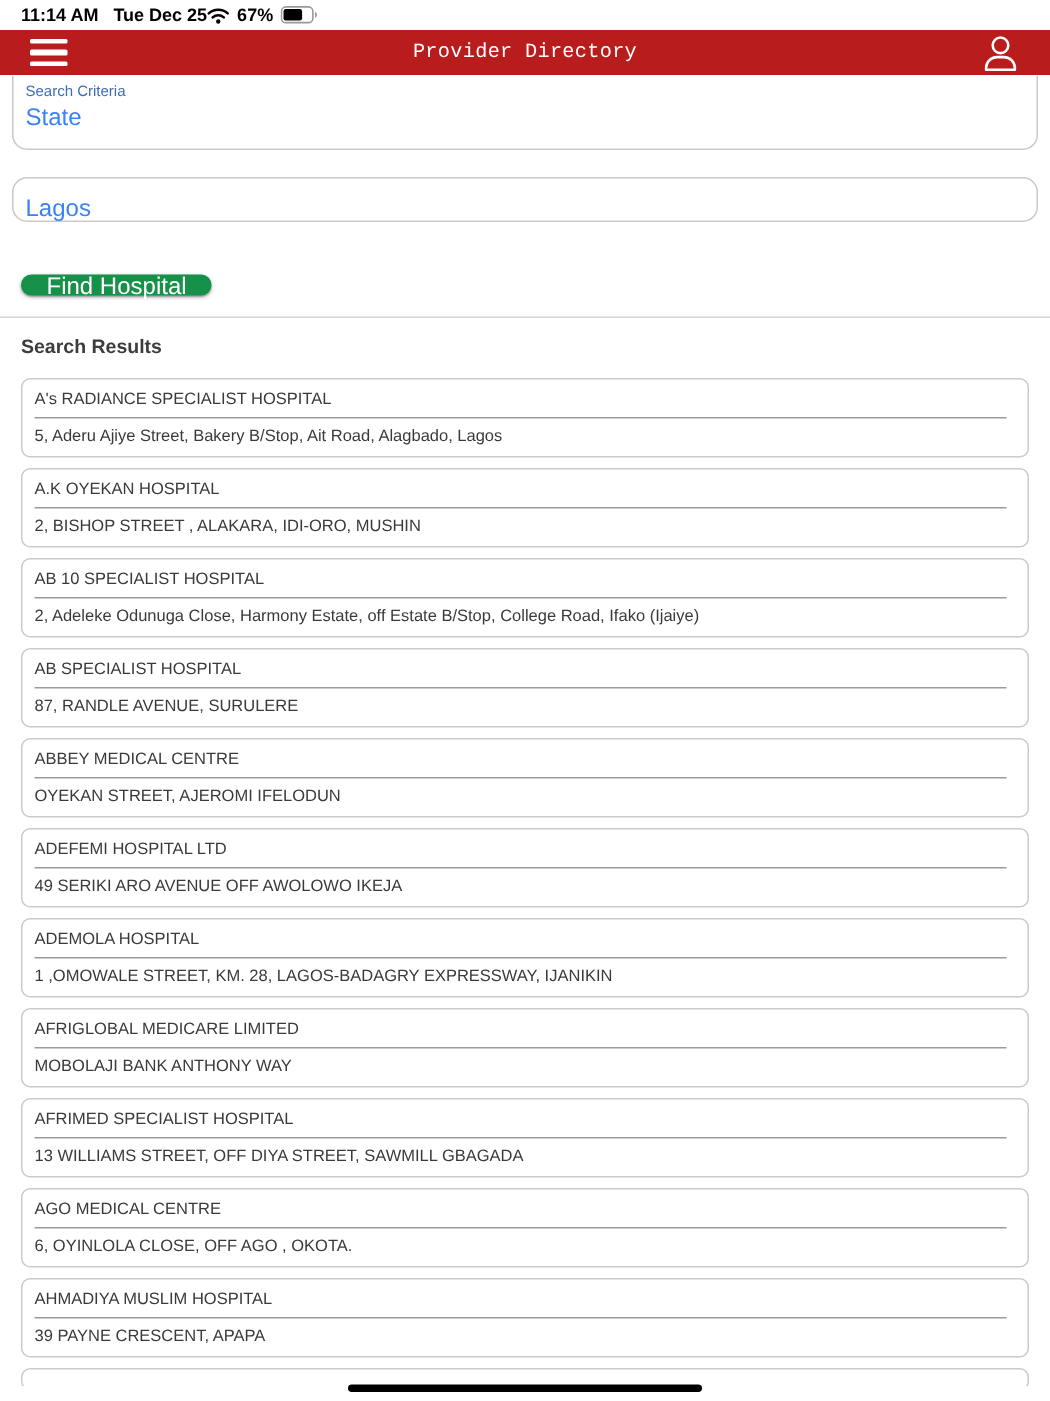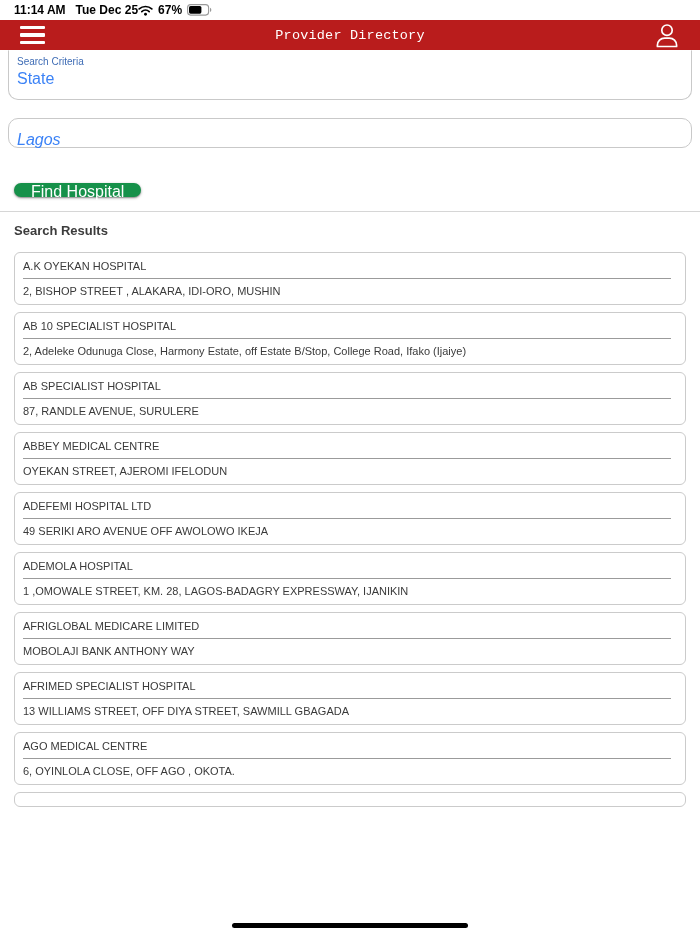"Lagos" .field-city .field-value { font-style: italic -> none }
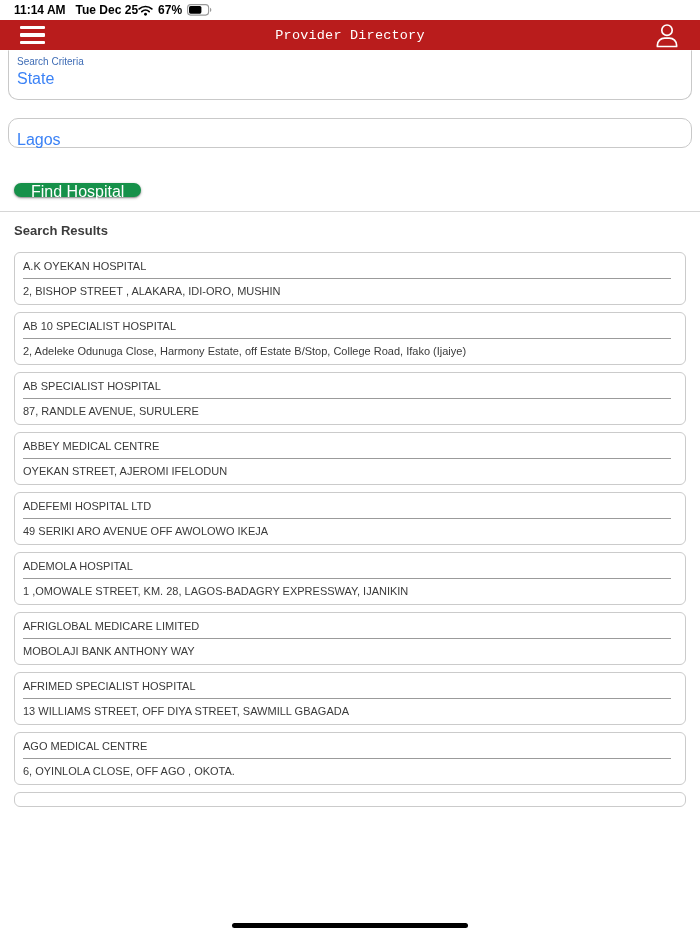"A's RADIANCE SPECIALIST HOSPITAL" div.card { html: none -> <div> <div>A's RADIANCE SPECIALIST HOSPITAL</div> <div></div> <div>5, Aderu Ajiye Street, Bakery B/Stop, Ait Road, Alagbado, Lagos</div> </div> }
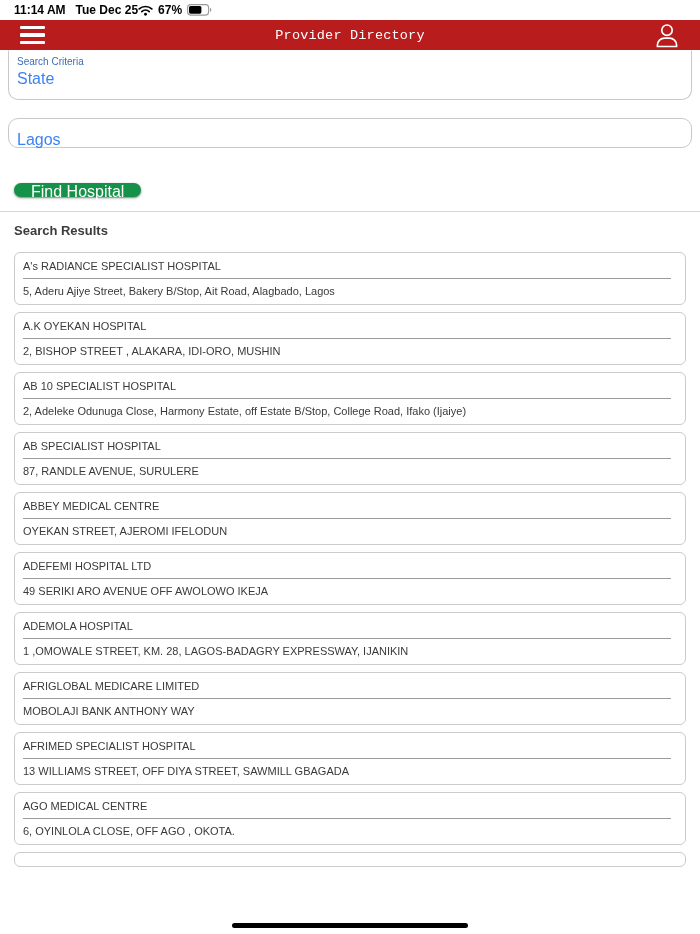"AHMADIYA MUSLIM HOSPITAL" div.card { html: none -> <div> <div>AHMADIYA MUSLIM HOSPITAL</div> <div></div> <div>39 PAYNE CRESCENT, APAPA</div> </div> }
